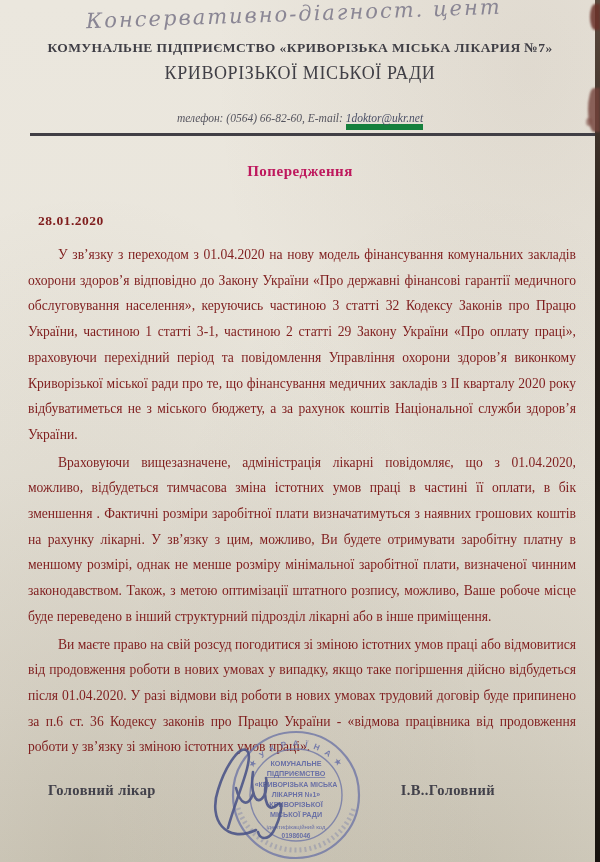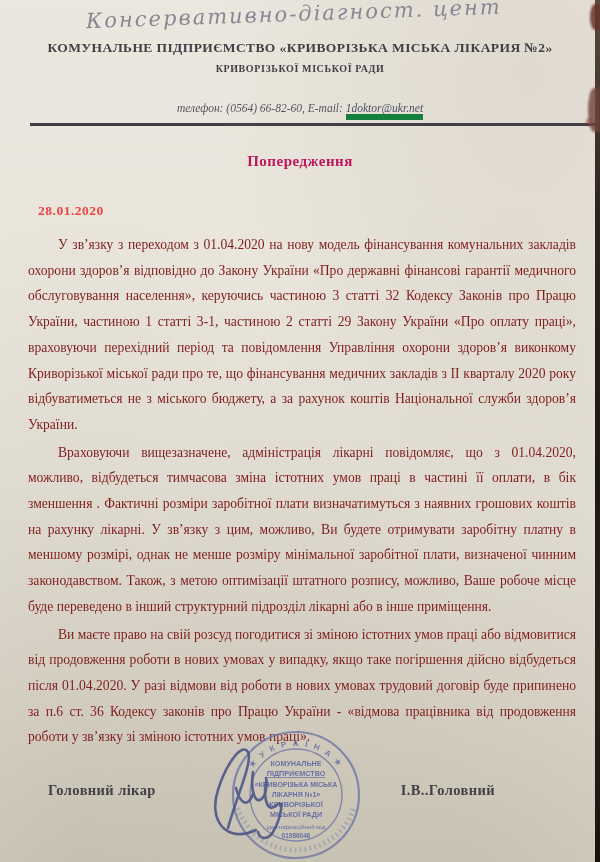"КОМУНАЛЬНЕ ПІДПРИЄМСТВО «КРИВОРІЗЬКА" div.org-line1 { text: 2 -> 7 }
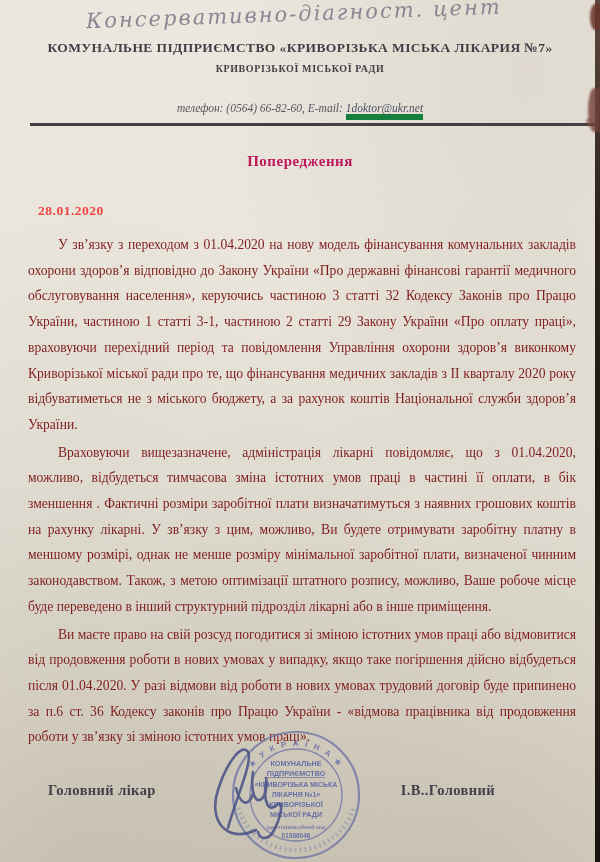"КРИВОРІЗЬКОЇ МІСЬКОЇ РАДИ" .org-line2 { font-size: 10px -> 18px; font-weight: bold -> normal }
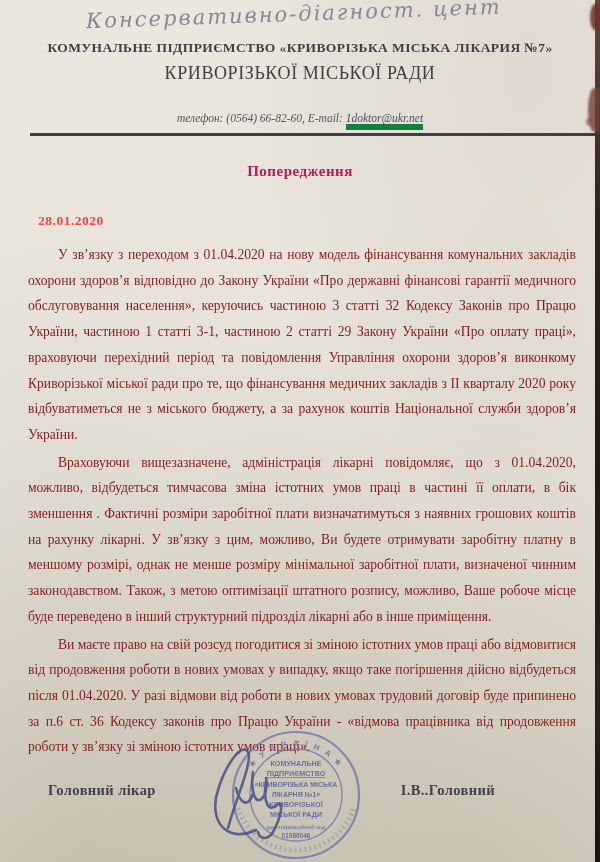"28.01.2020" .doc-date { color: #ef4444 -> #7f1d1d }
